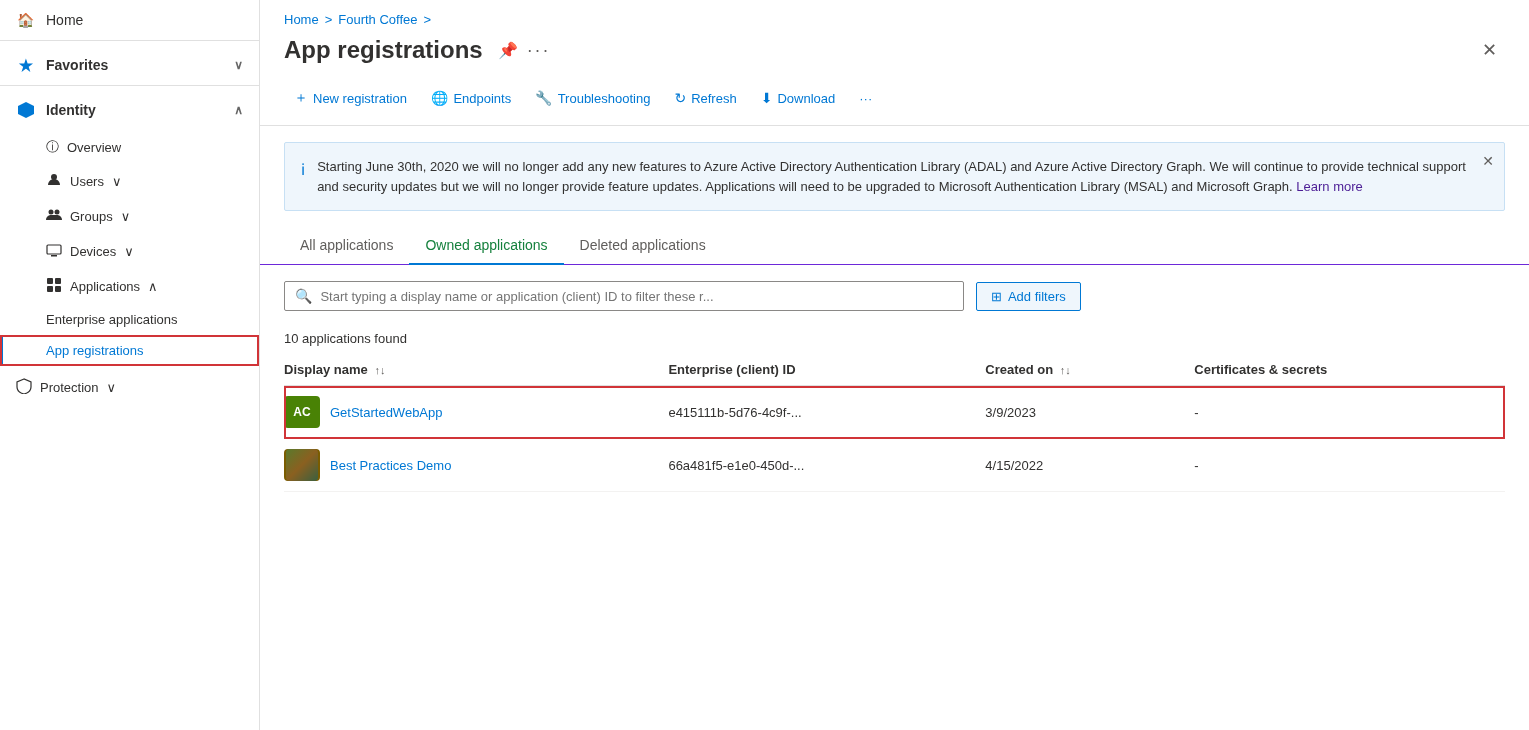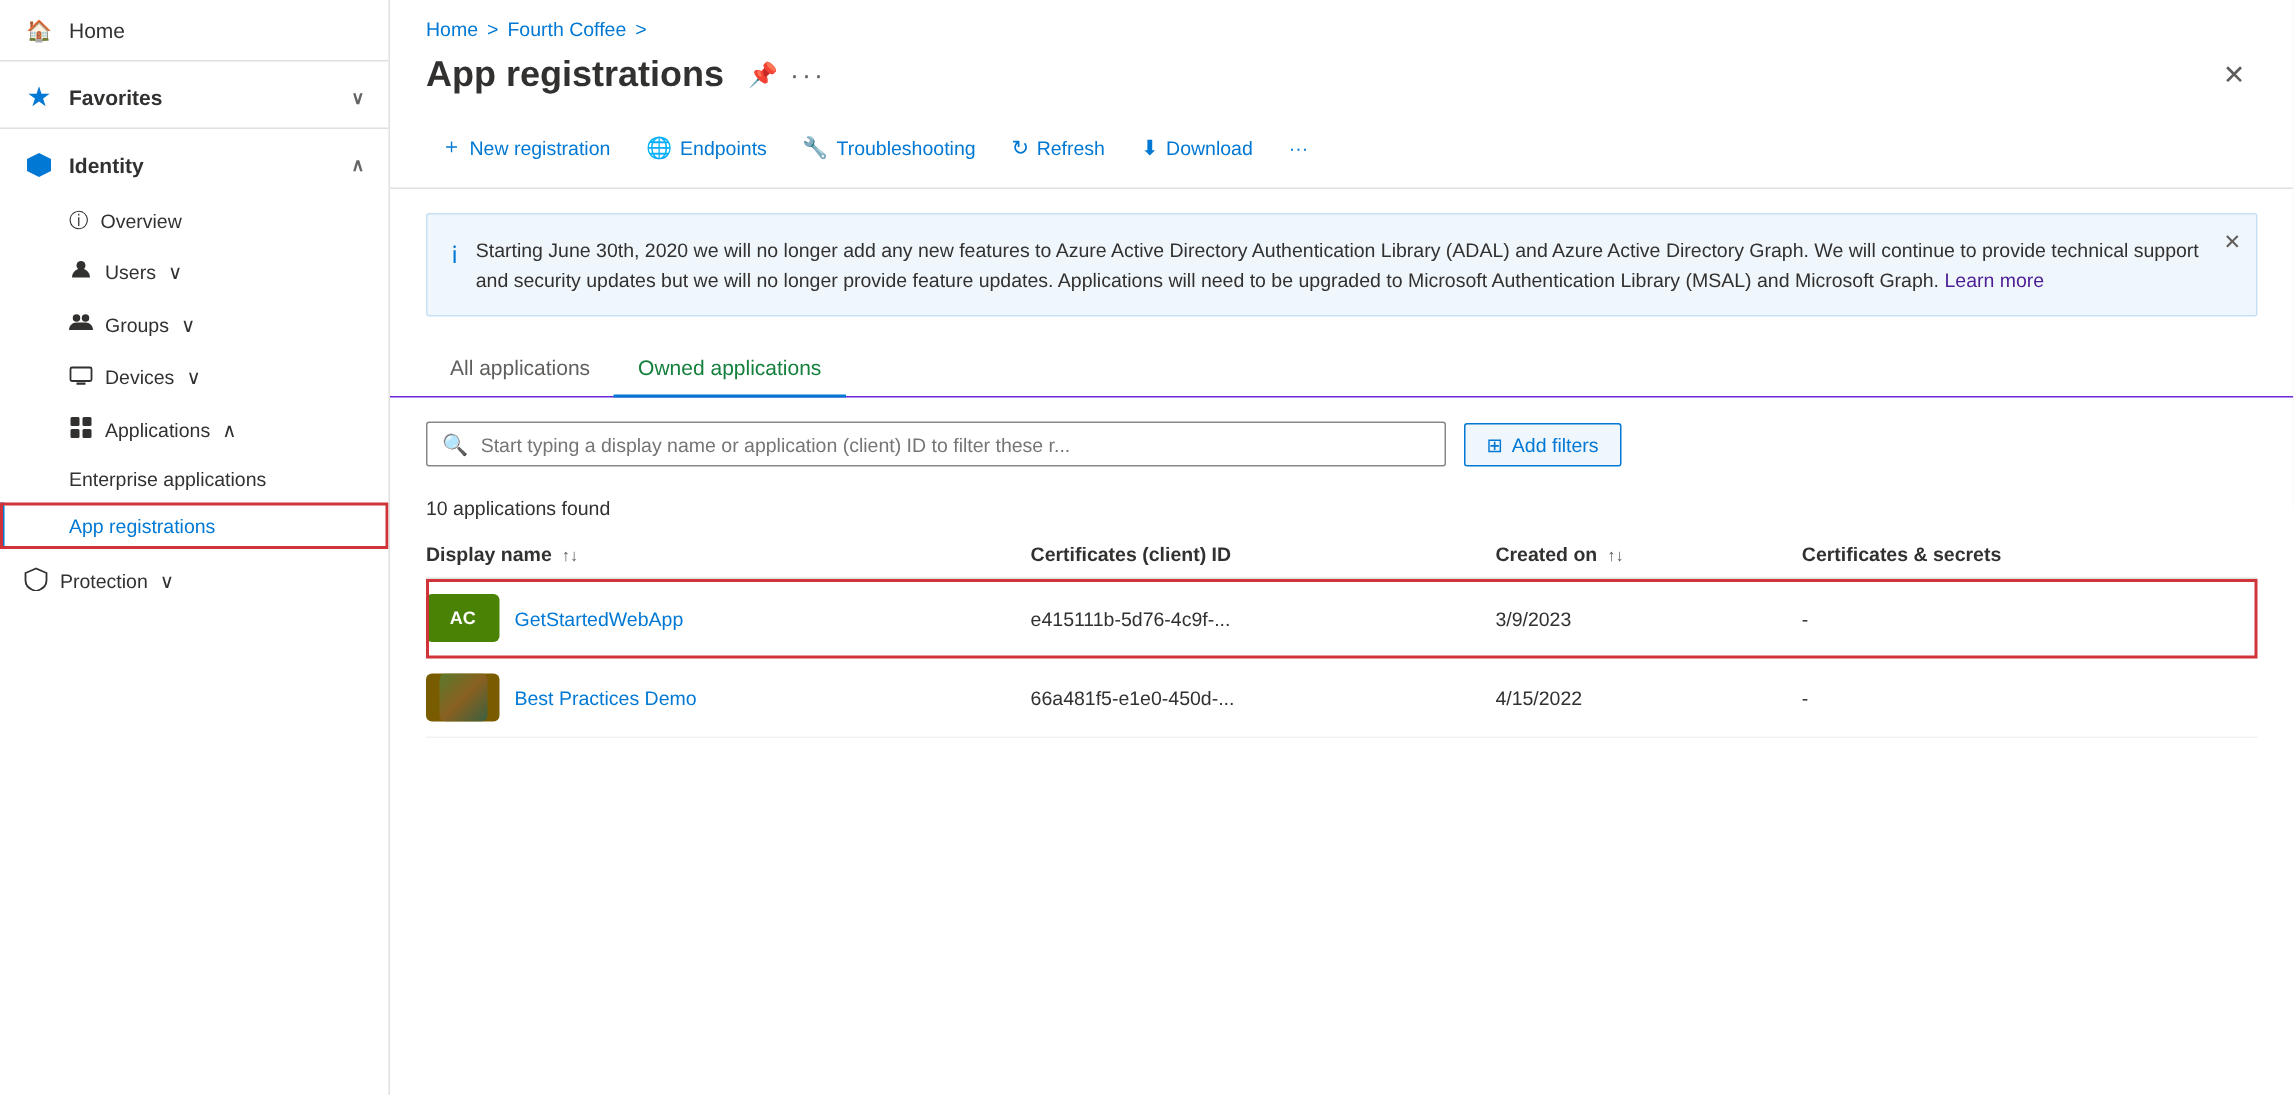"Deleted applications" div.tab { html: none -> <div>Deleted applications</div> }
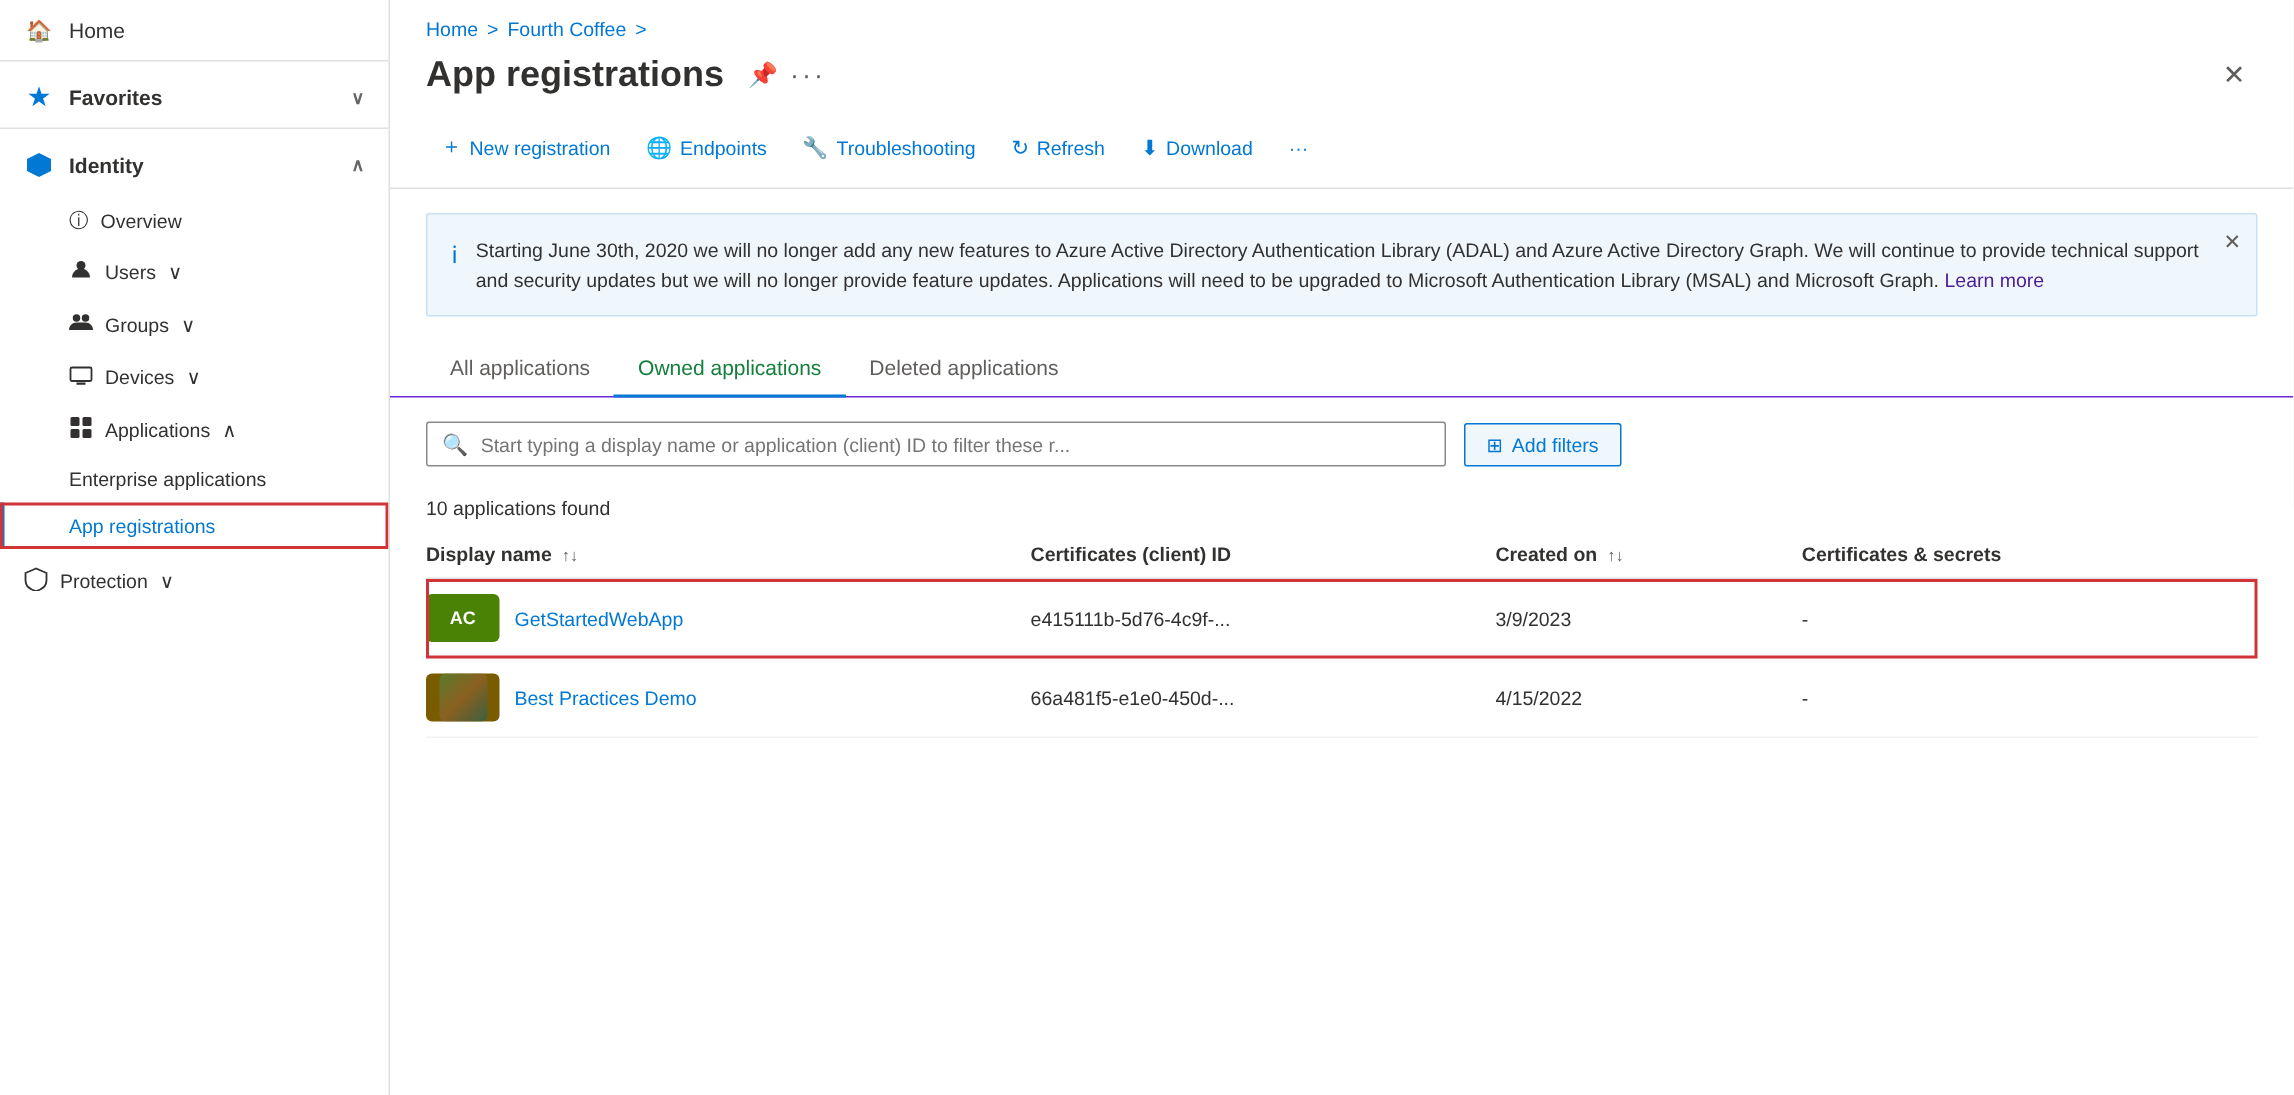"Certificates (client) ID" th { text: Certificates -> Enterprise }
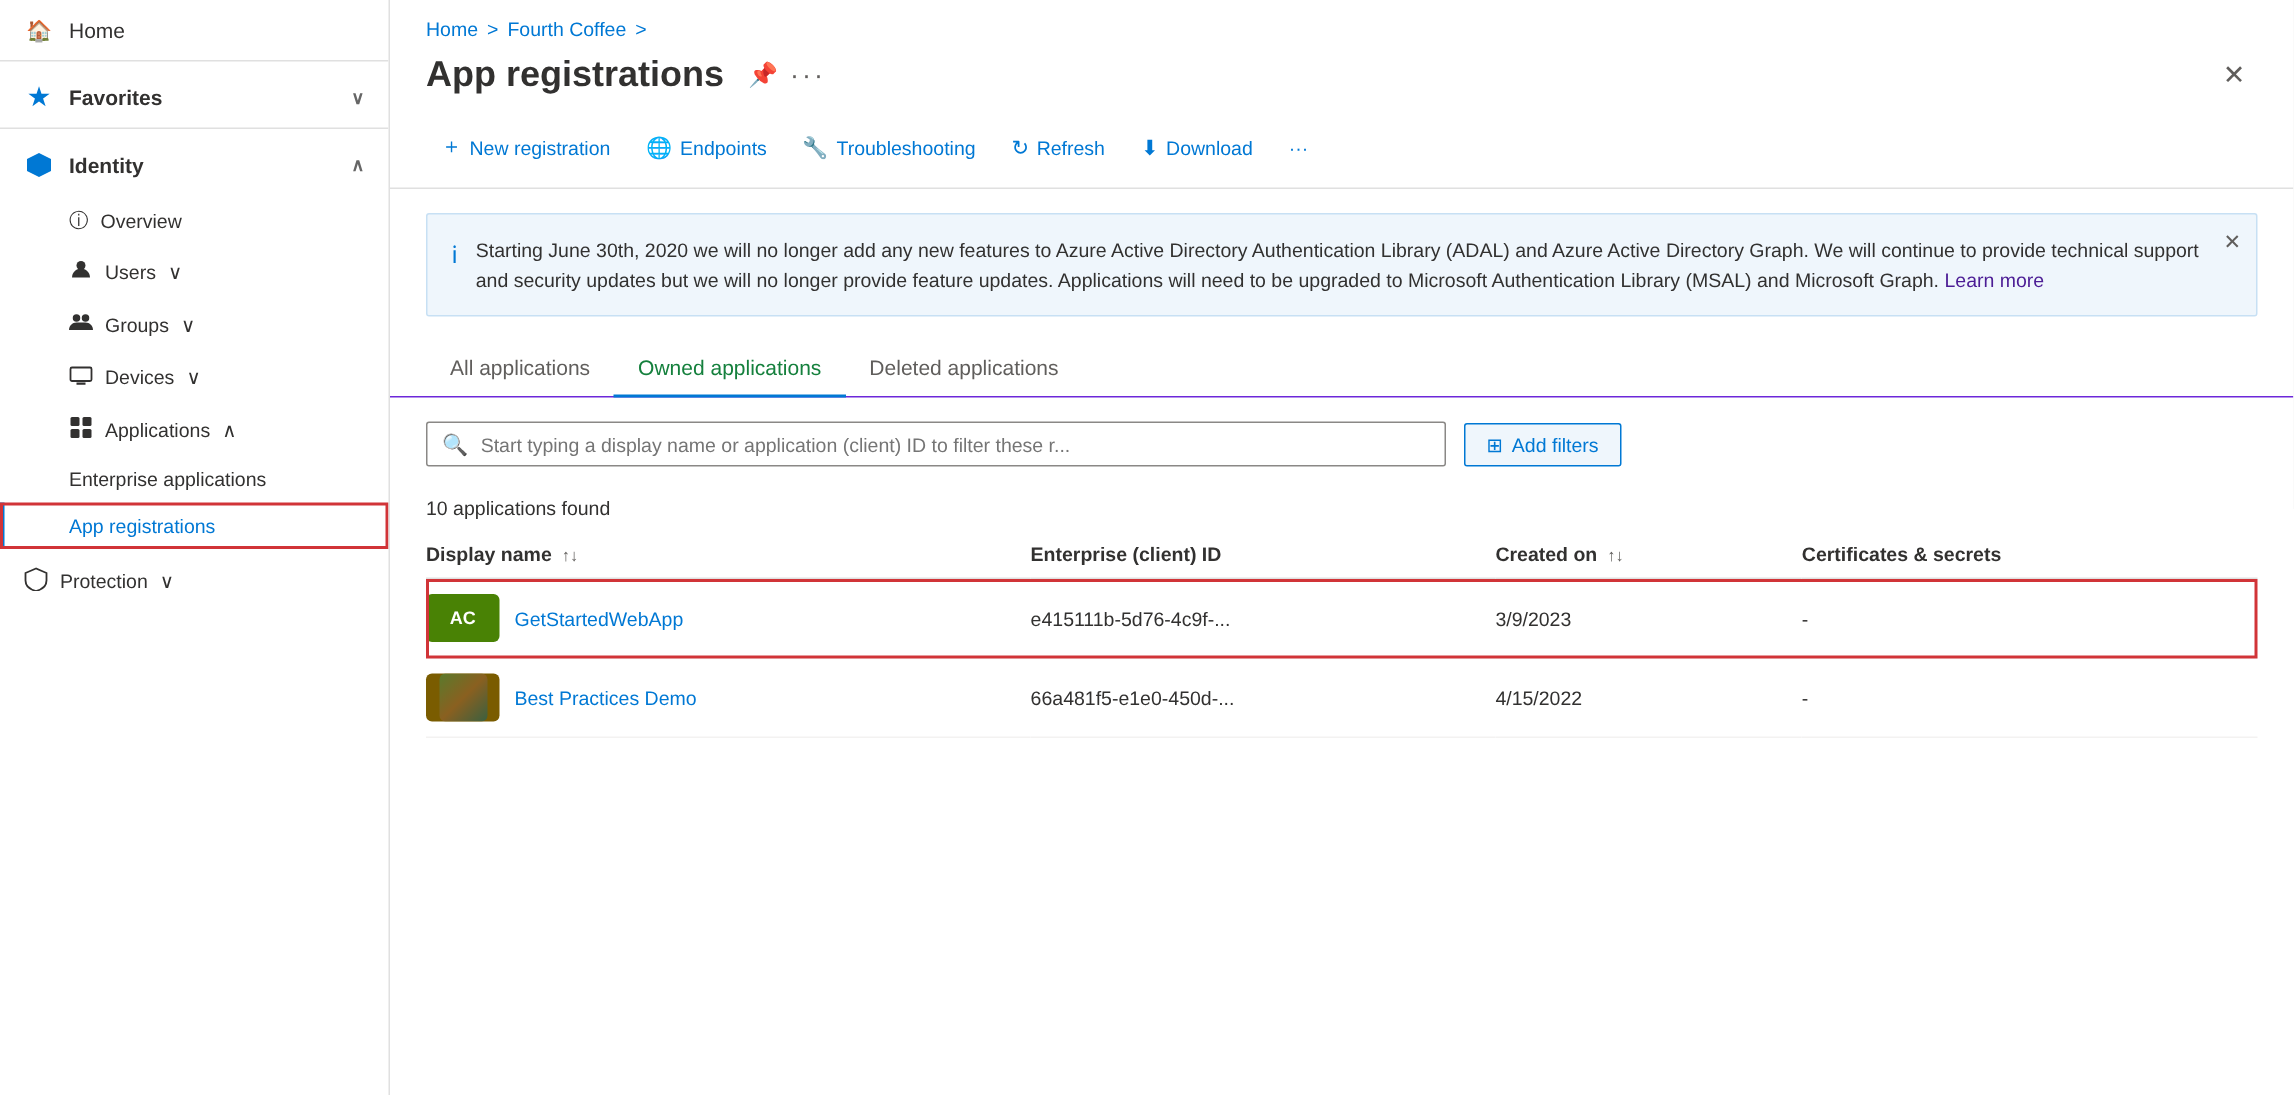"AC" .app-avatar { width: 49px -> 36px }
